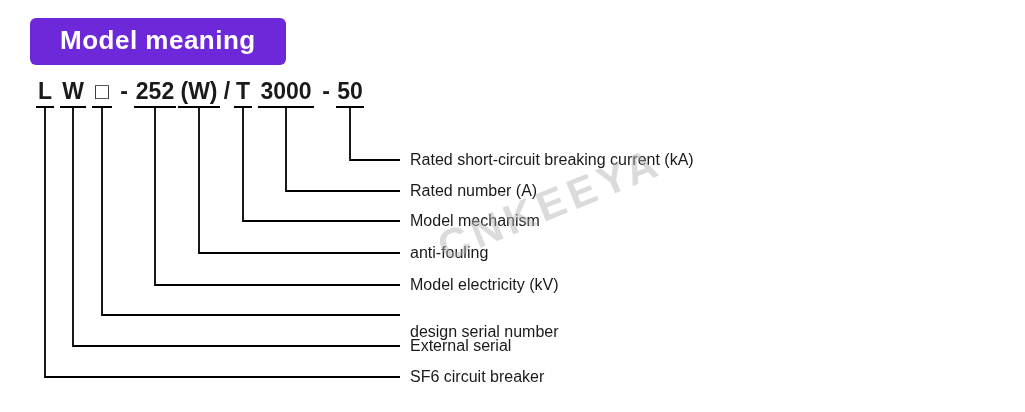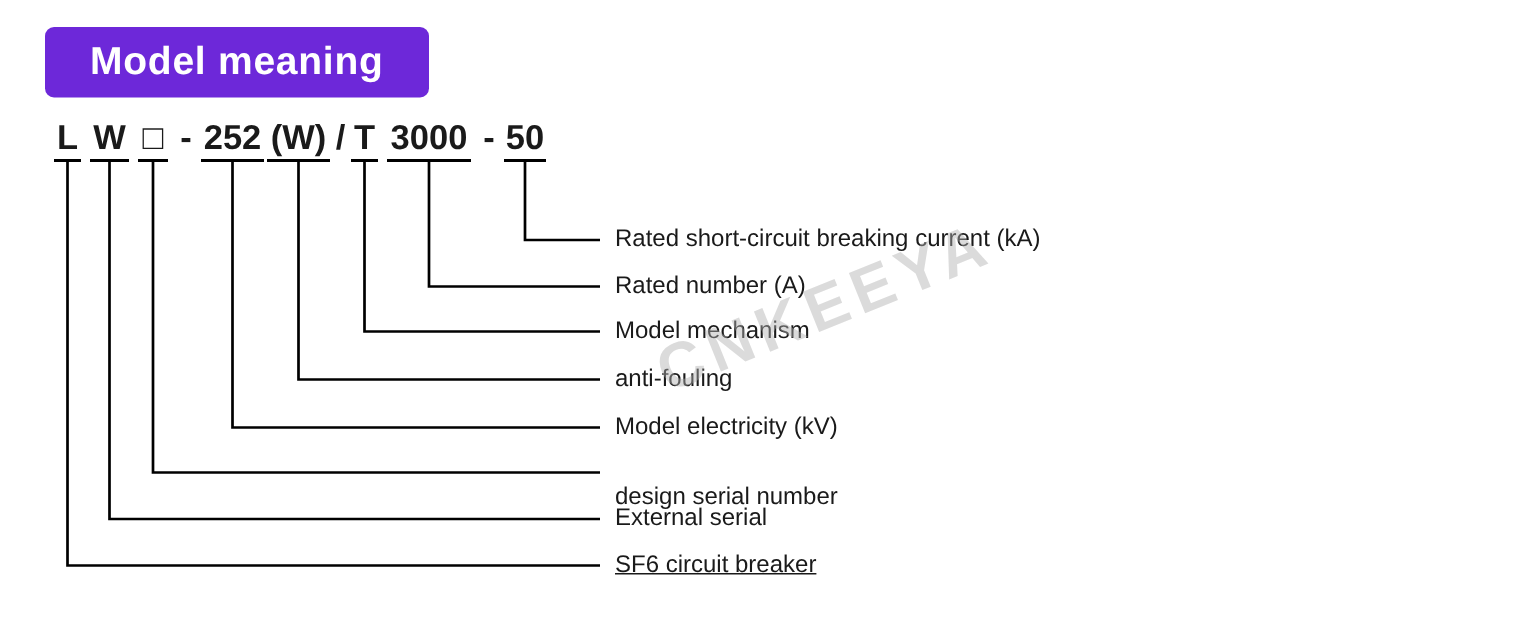"SF6 circuit breaker" div.label-item { text-decoration: underline -> none }
